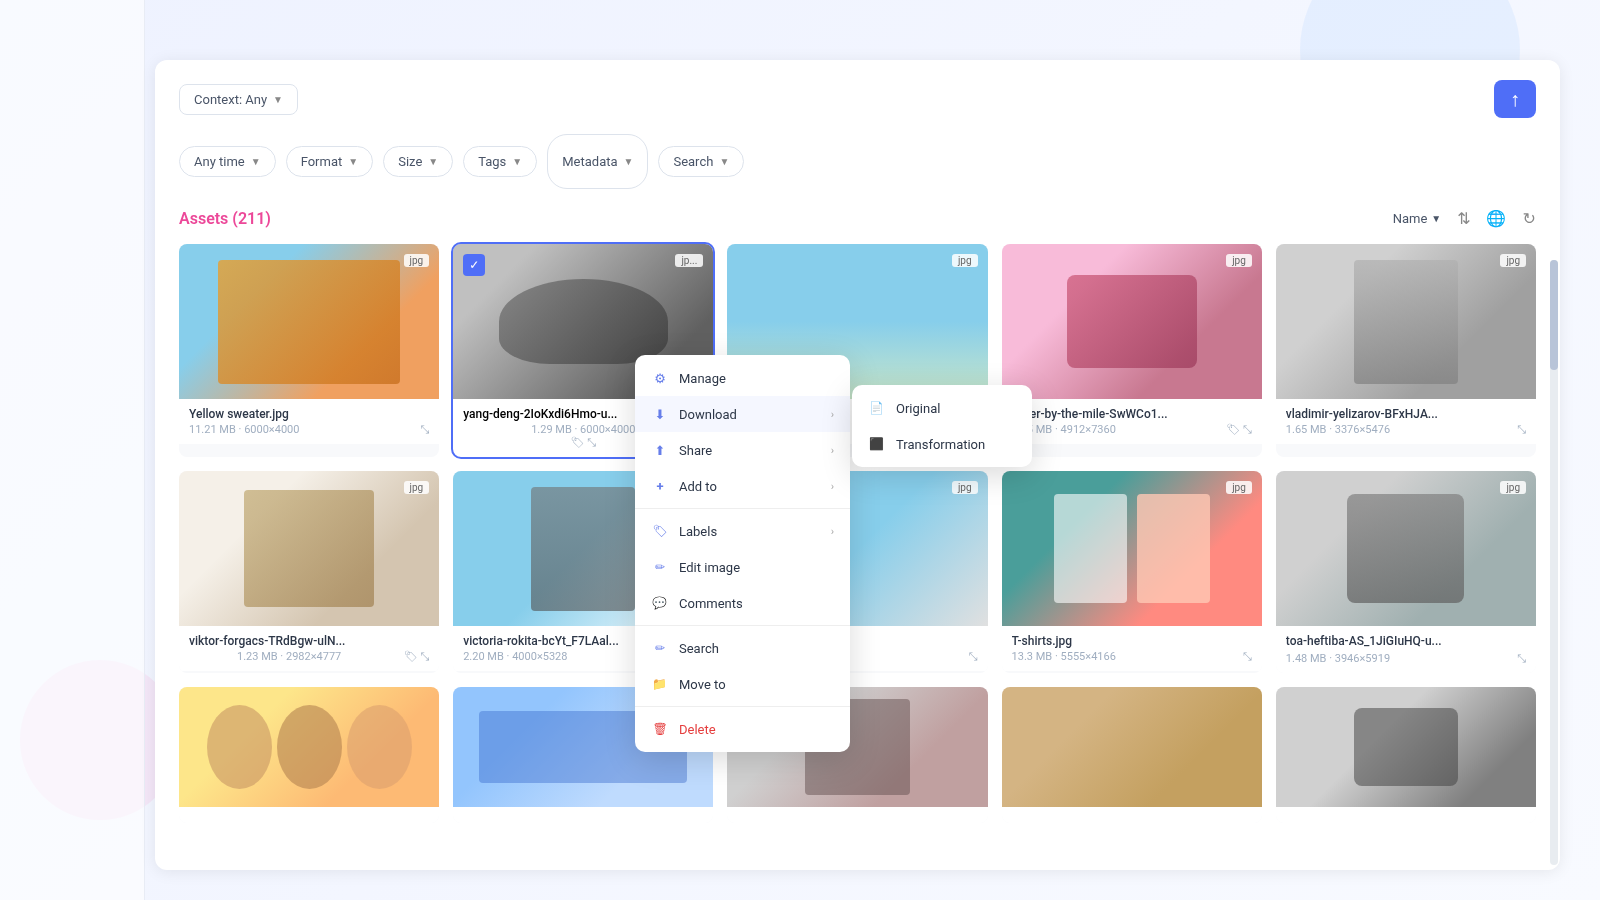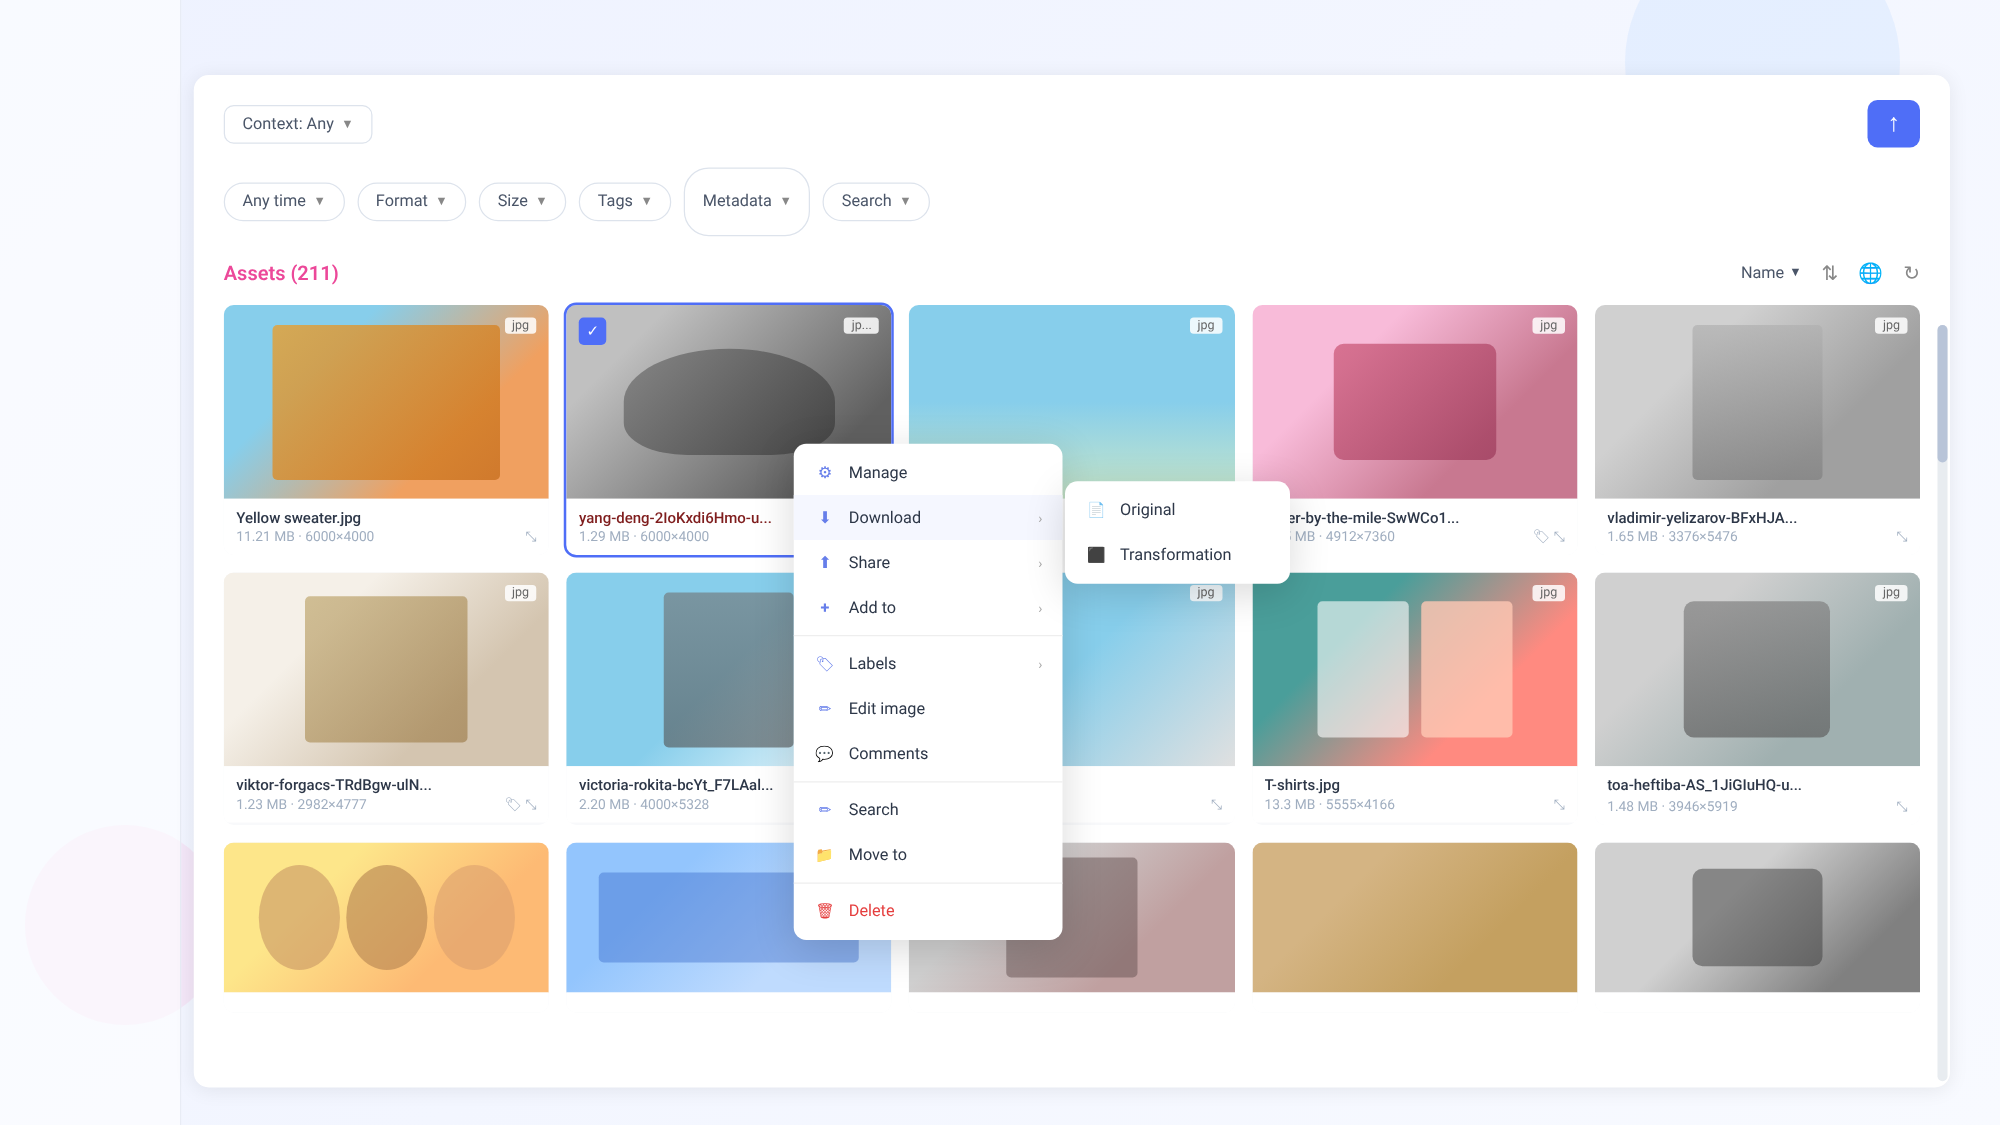"yang-deng-2IoKxdi6Hmo-u..." div { color: #7f1d1d -> #000000 }
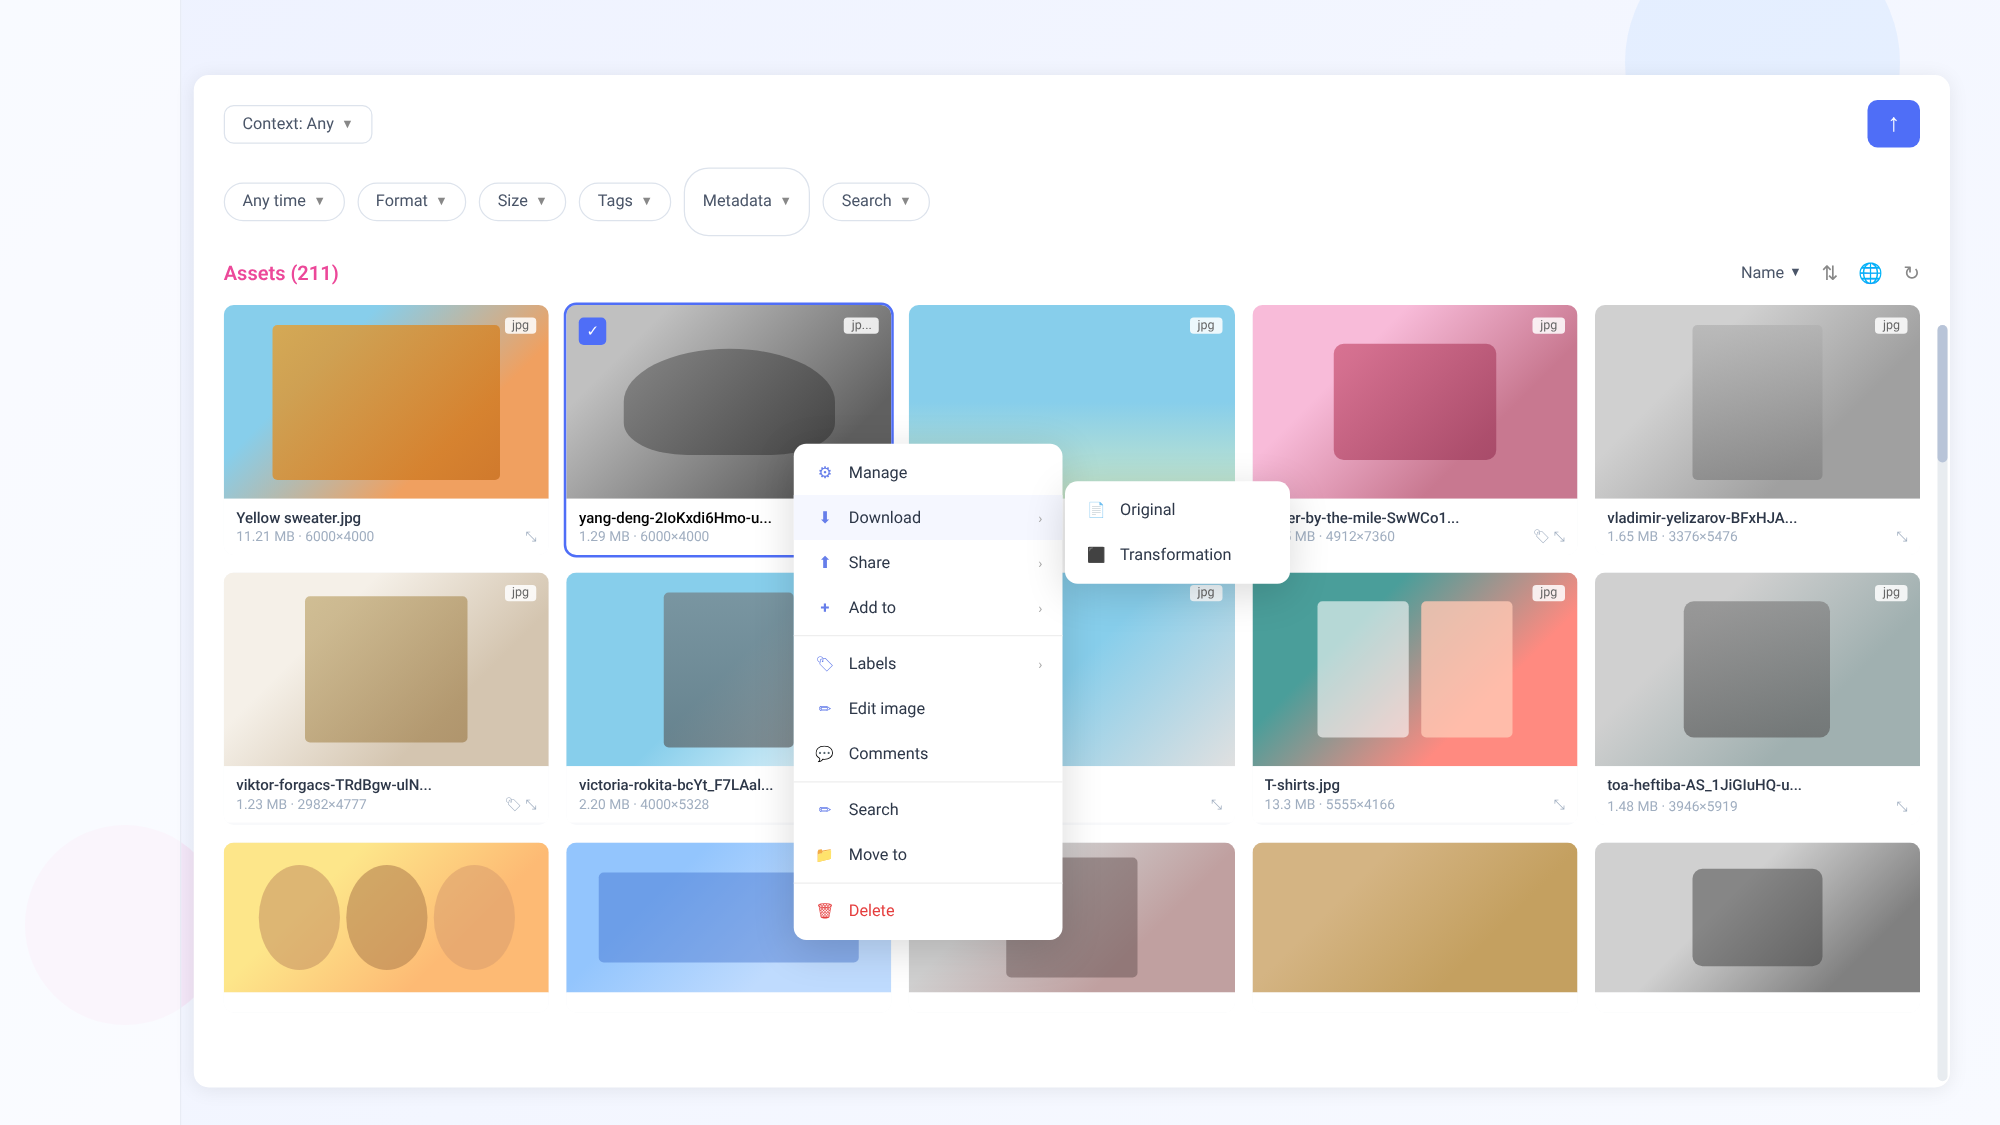"1.29 MB · 6000×4000" div { flex-direction: none -> column }
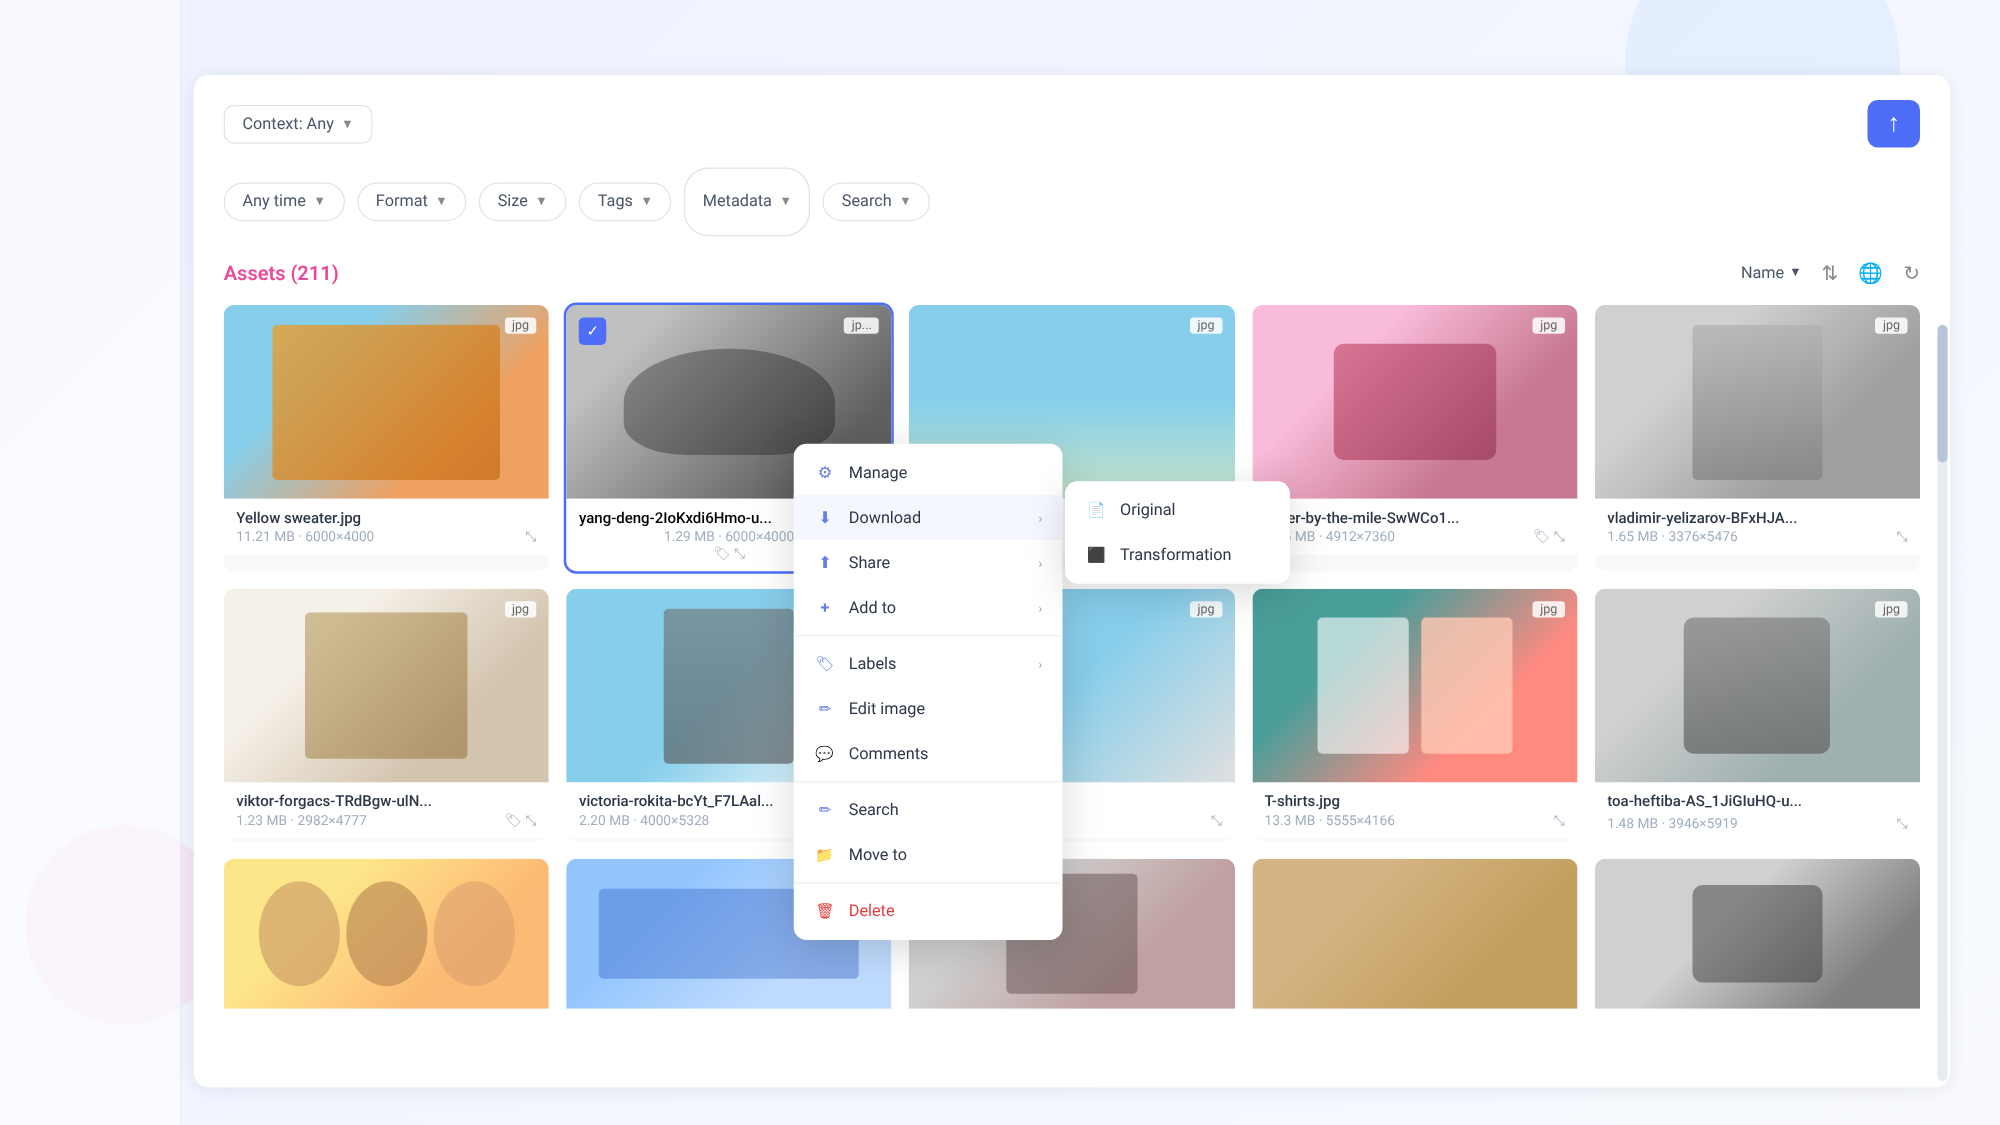"1.23 MB · 2982×4777" div { margin-left: none -> 48px }
